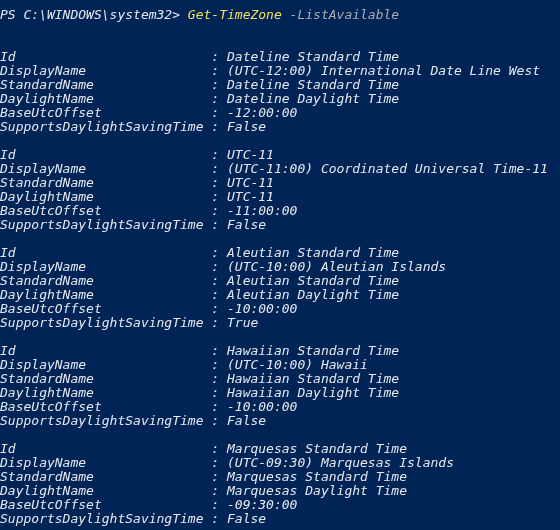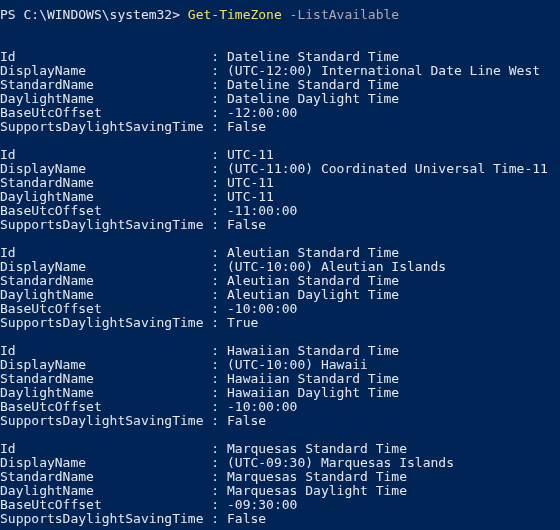"PS C:\WINDOWS\system32> Get-TimeZone" .line { font-style: none -> italic }
